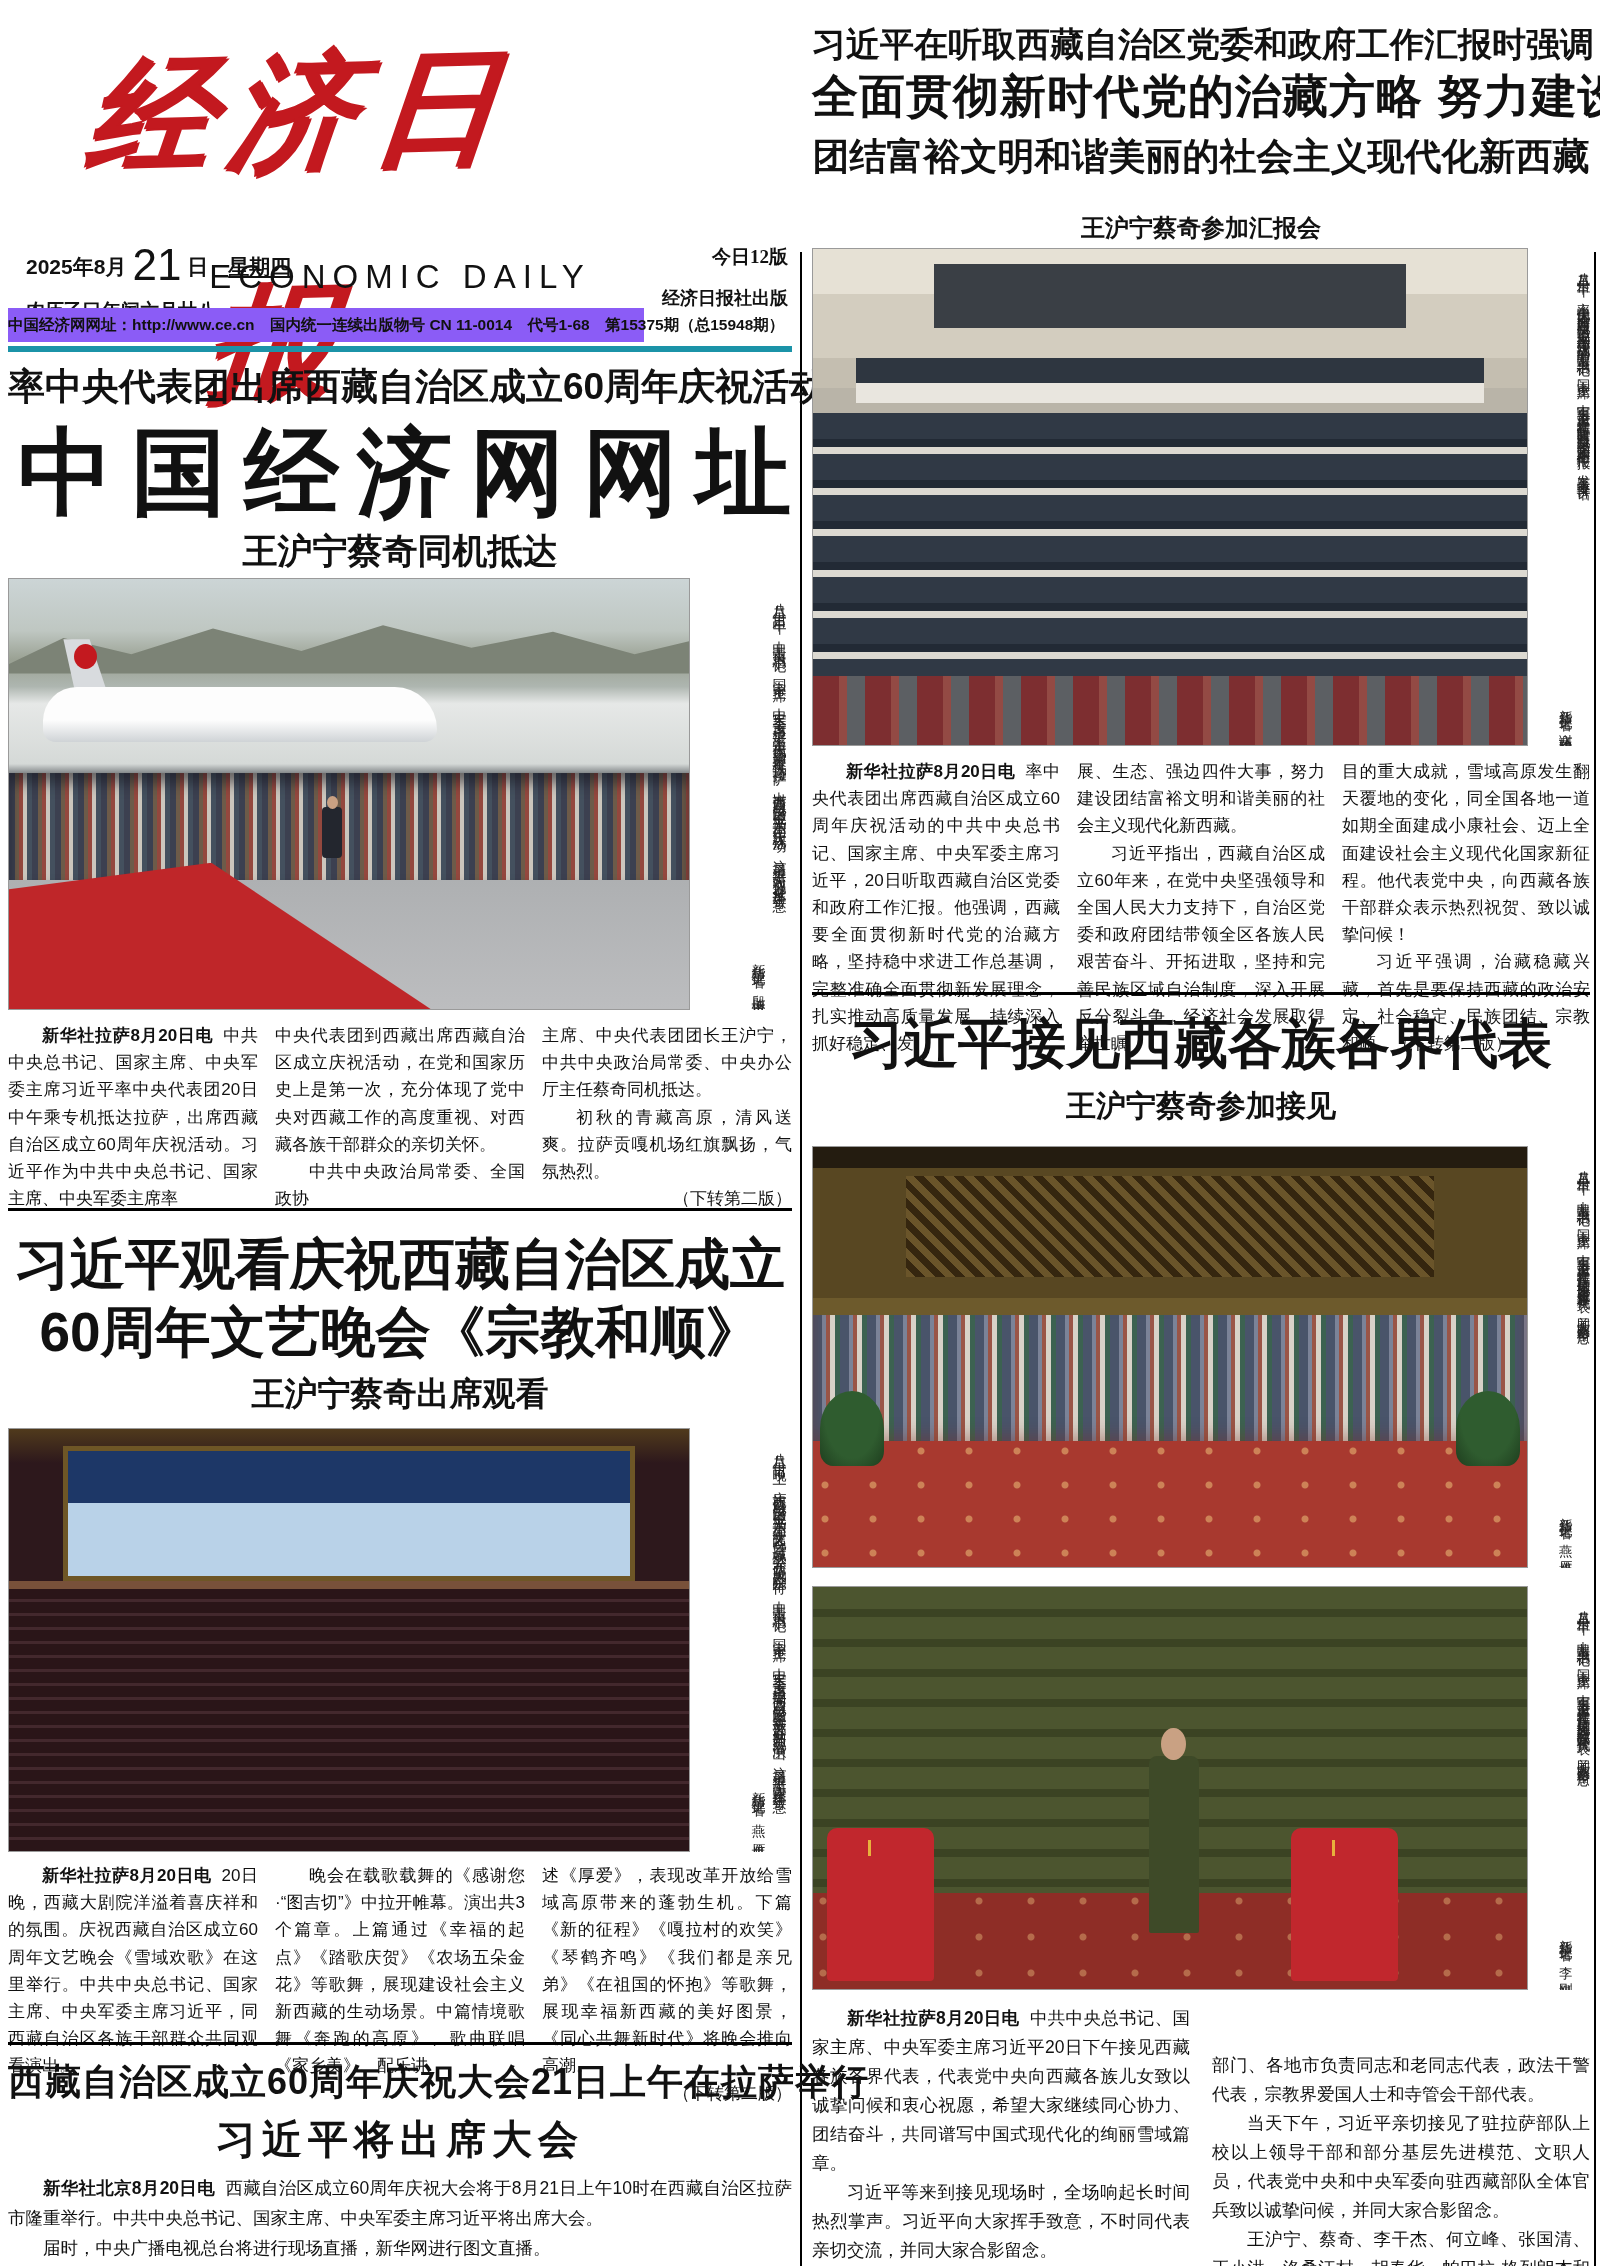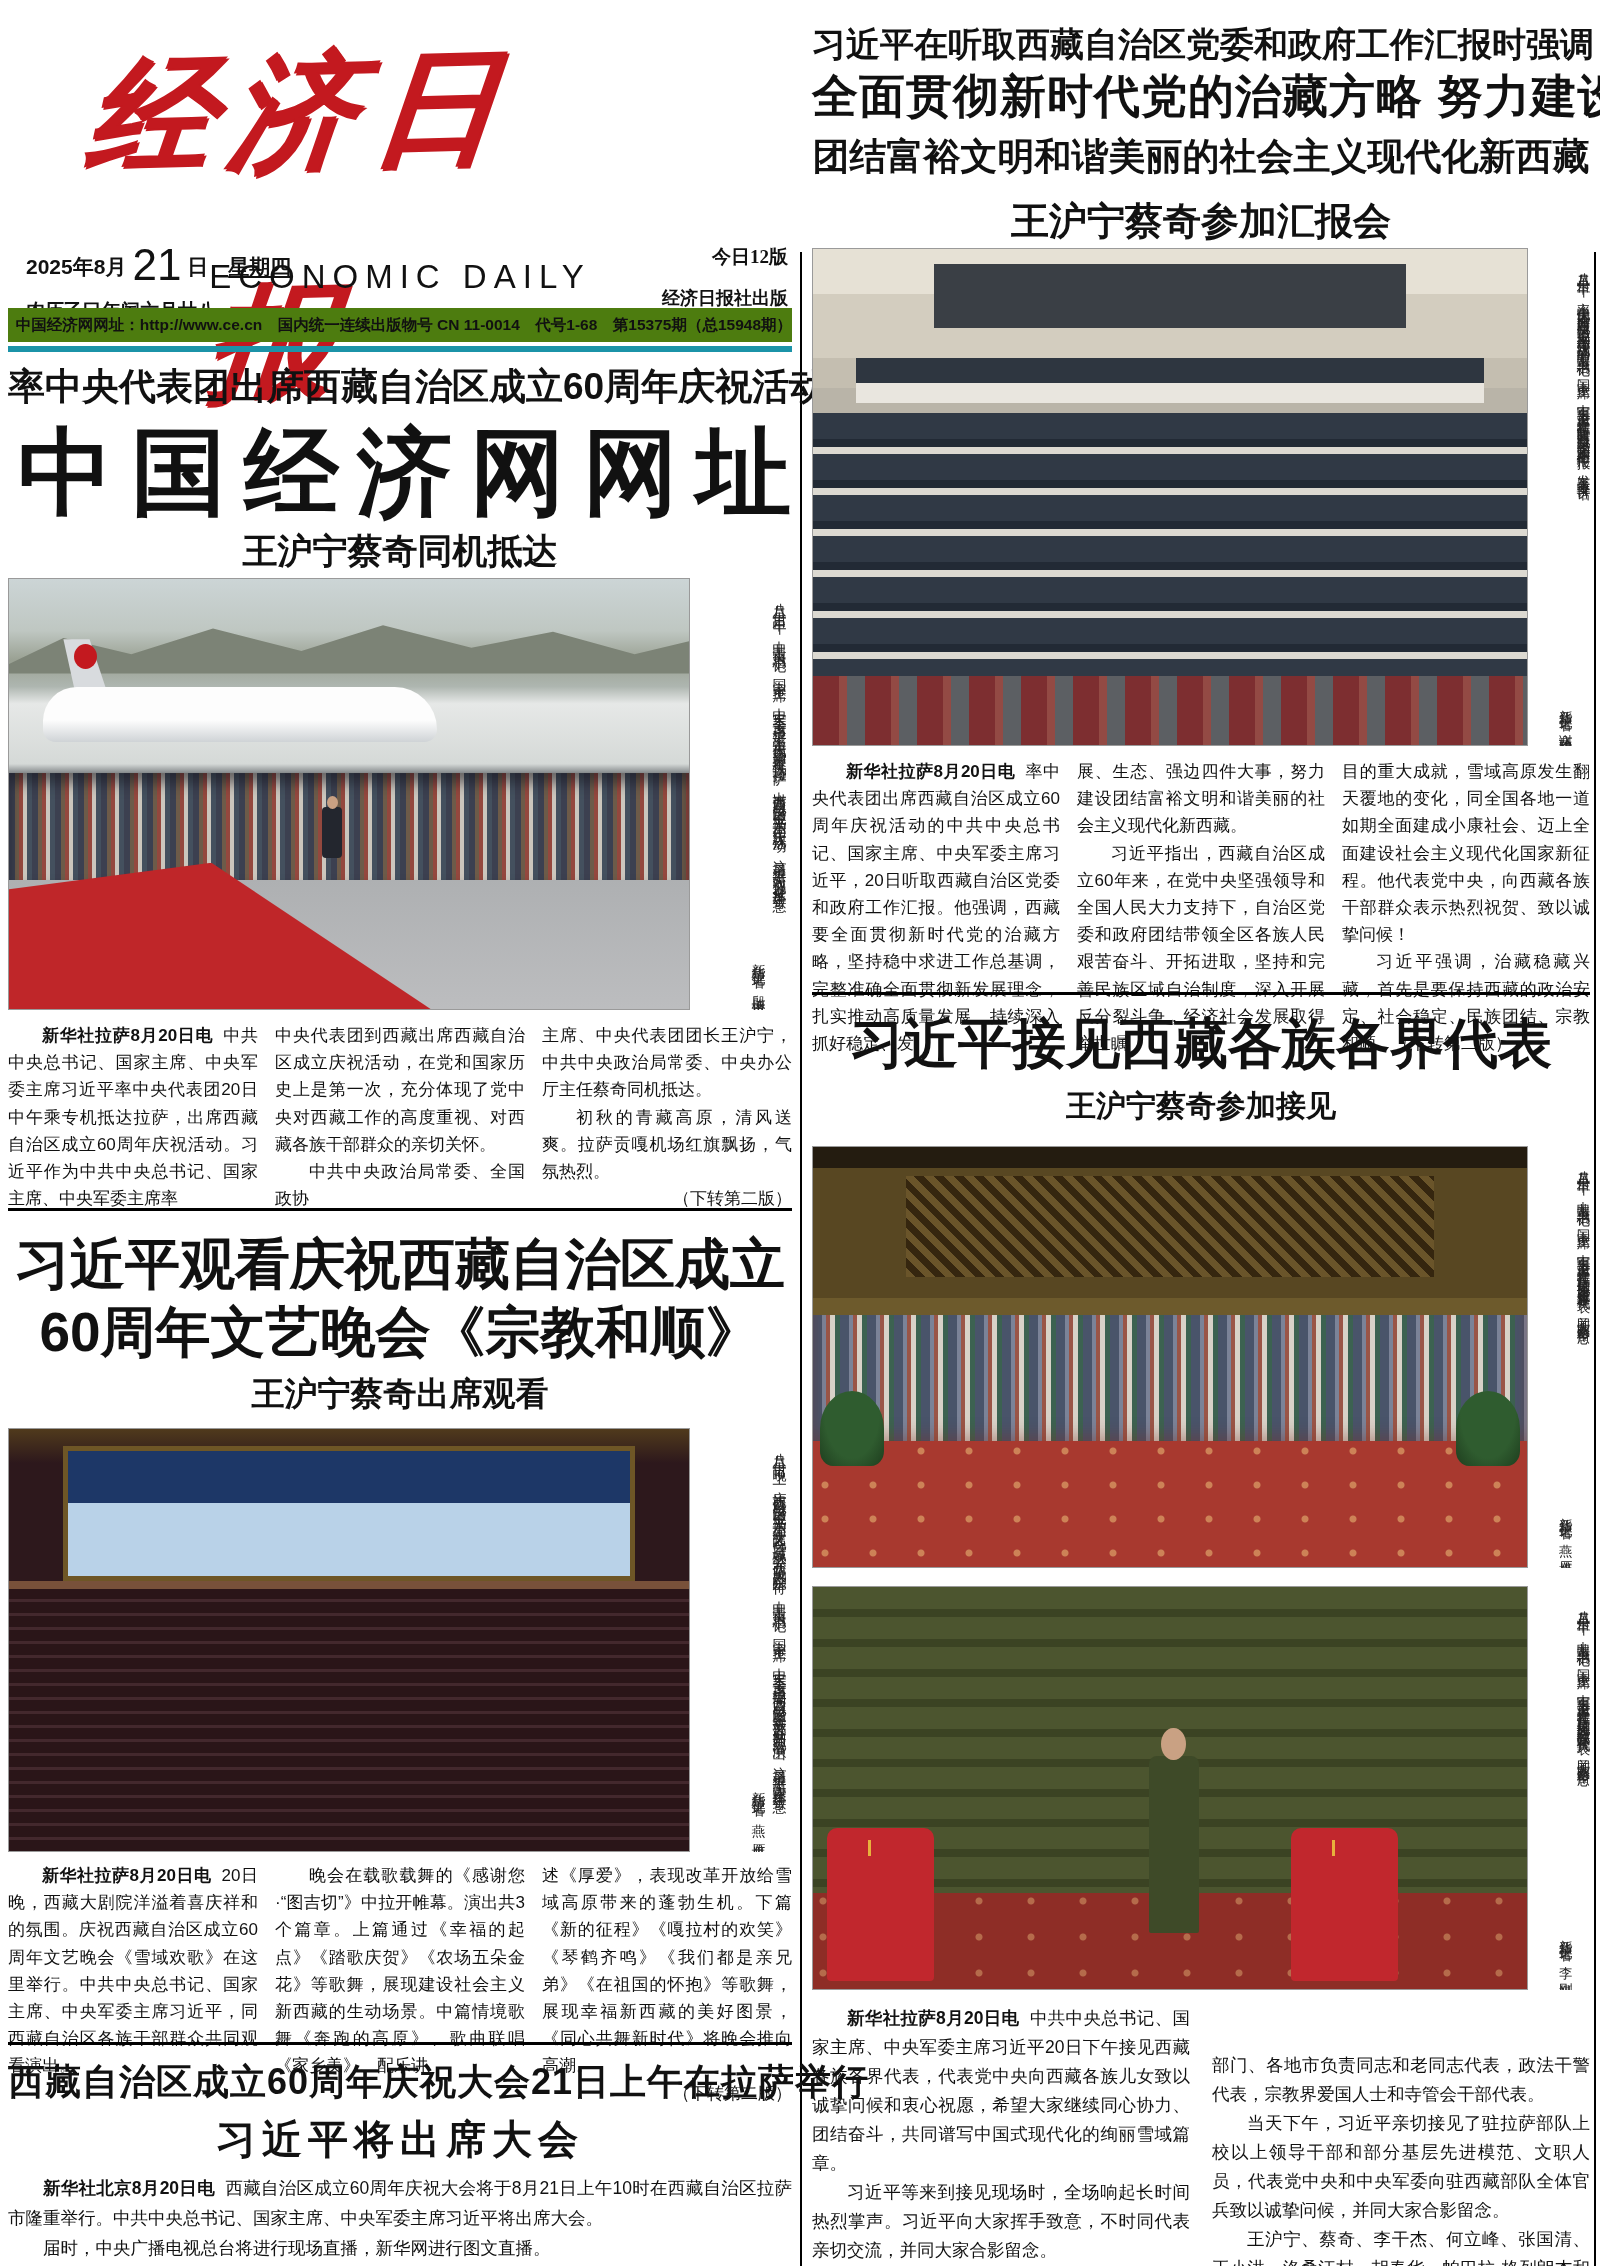"王沪宁蔡奇参加汇报会" div.abs { font-size: 38px -> 24px; top: 196px -> 212px }
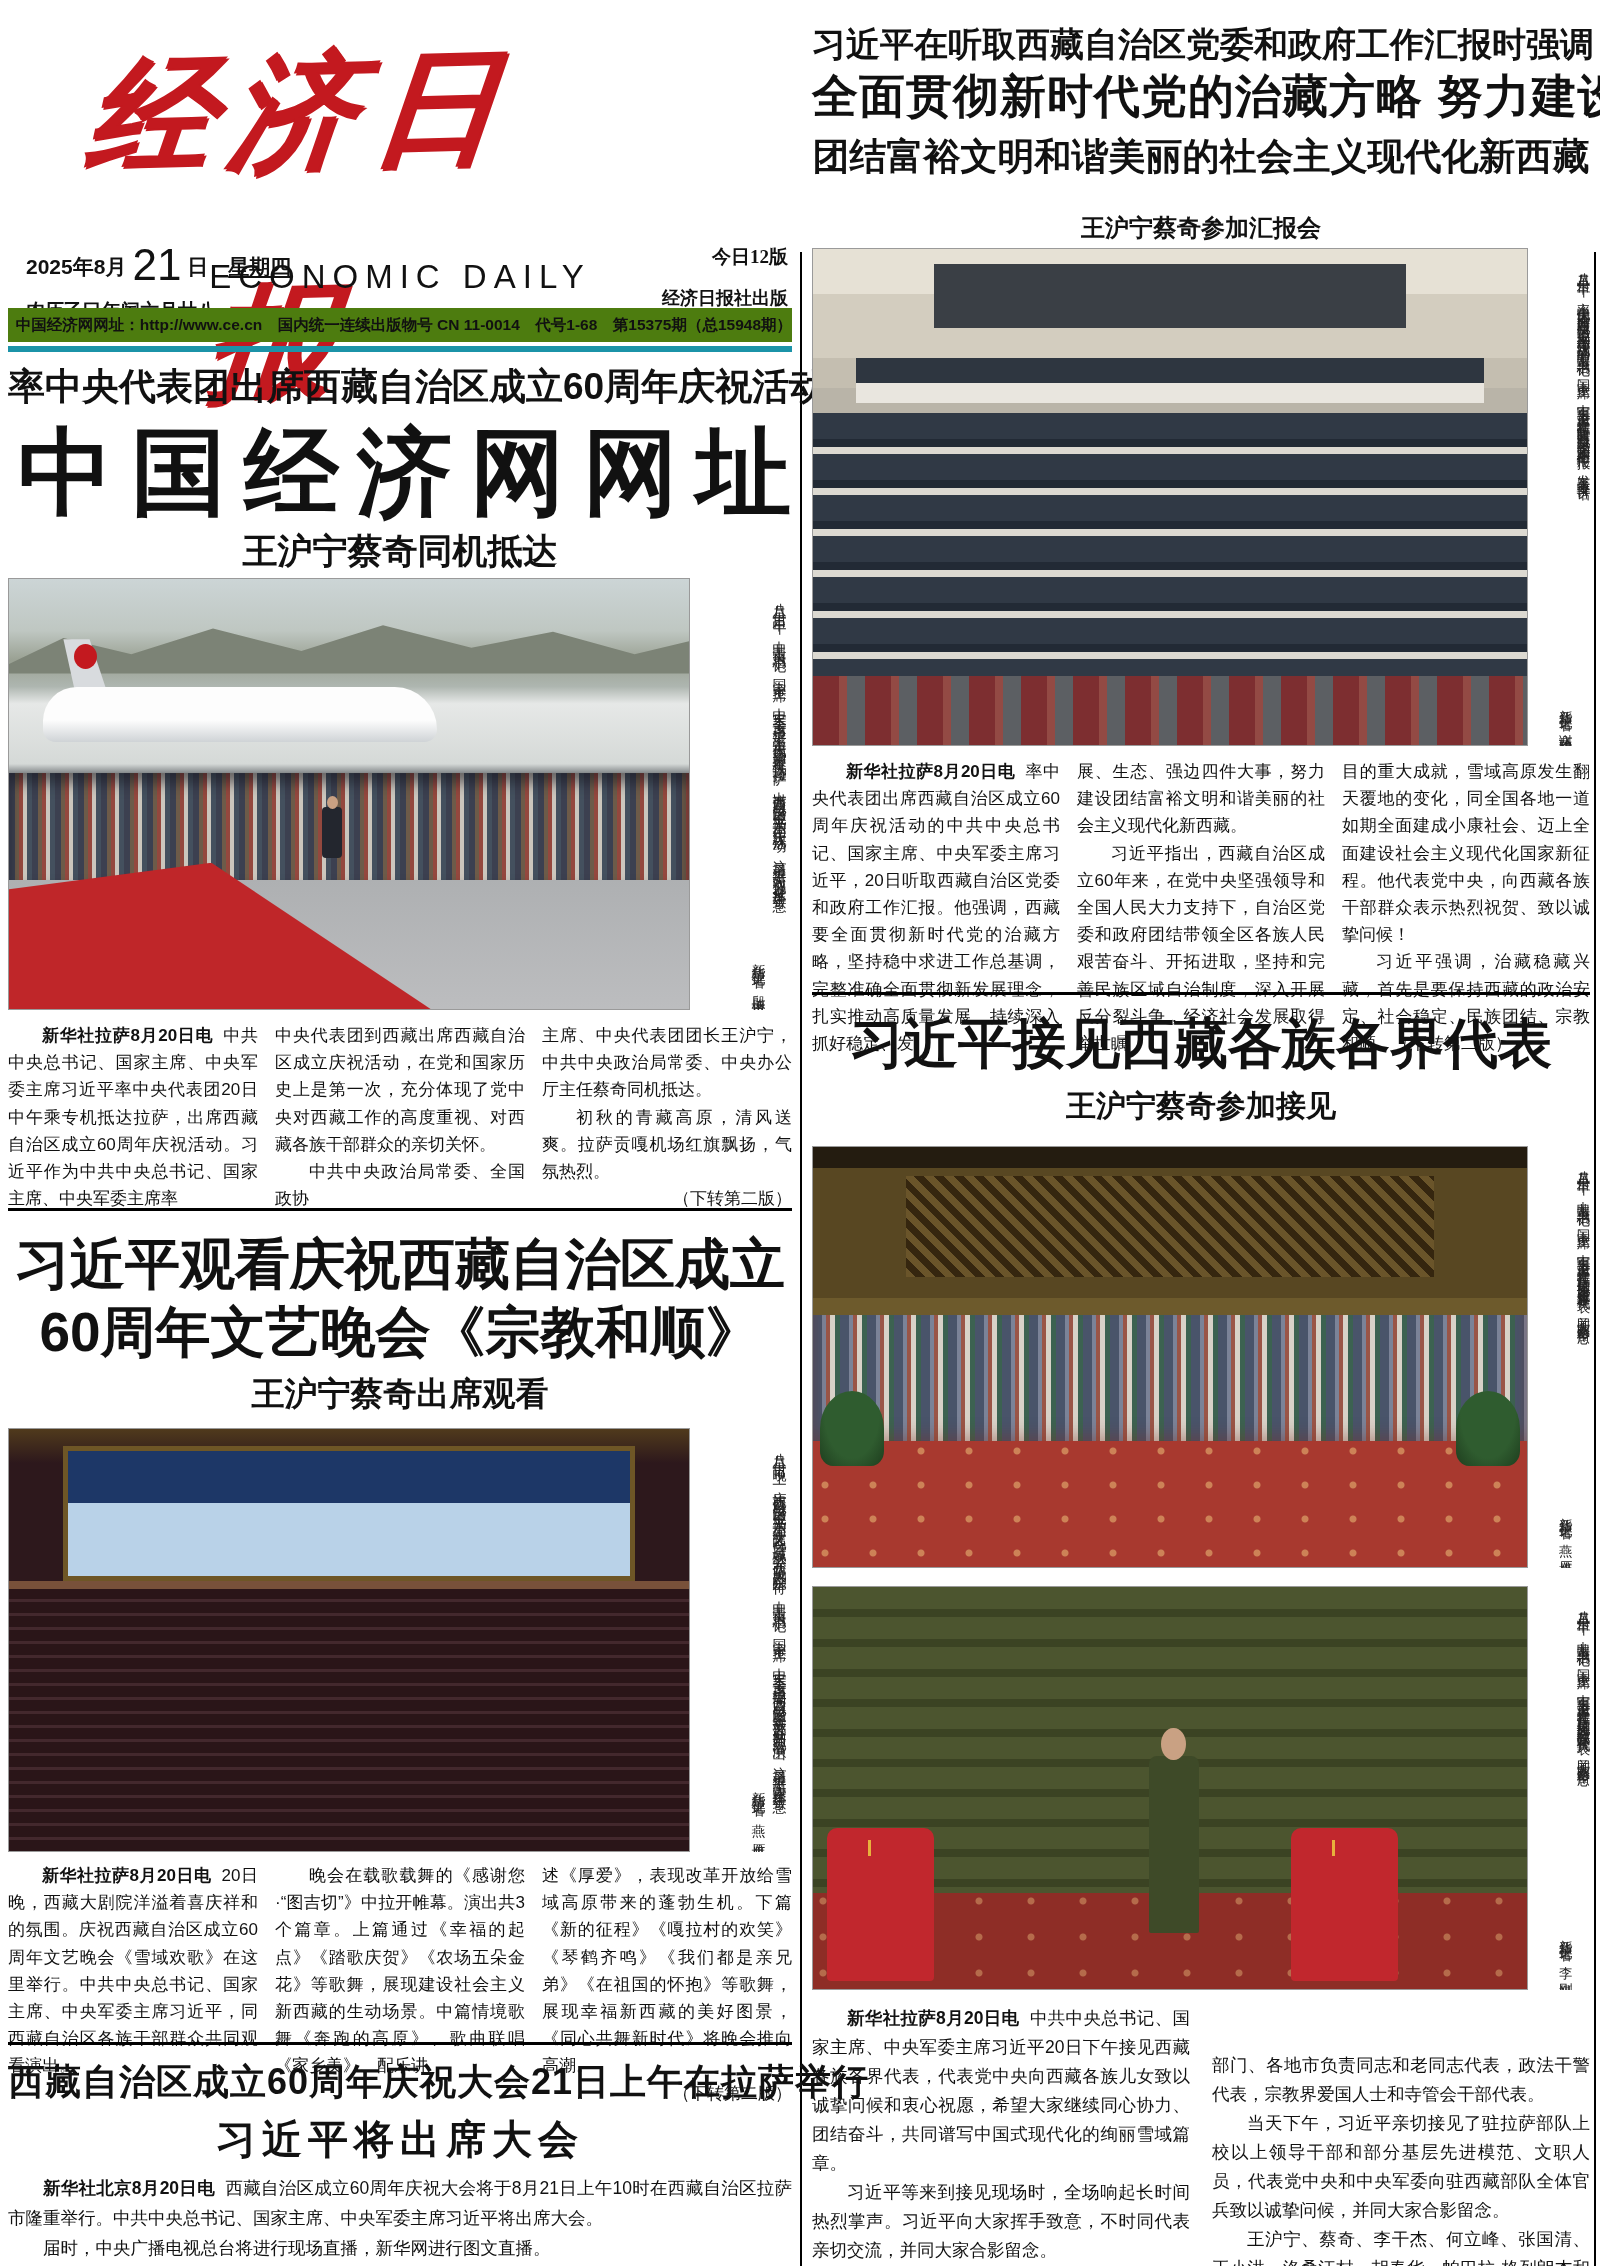"中国经济网网址：http://www.ce.cn 国内统一连续出版物号 CN" .info-bar { background: #4d7c0f -> #8b5cf6; text-align: right -> left; width: 784px -> 636px }
